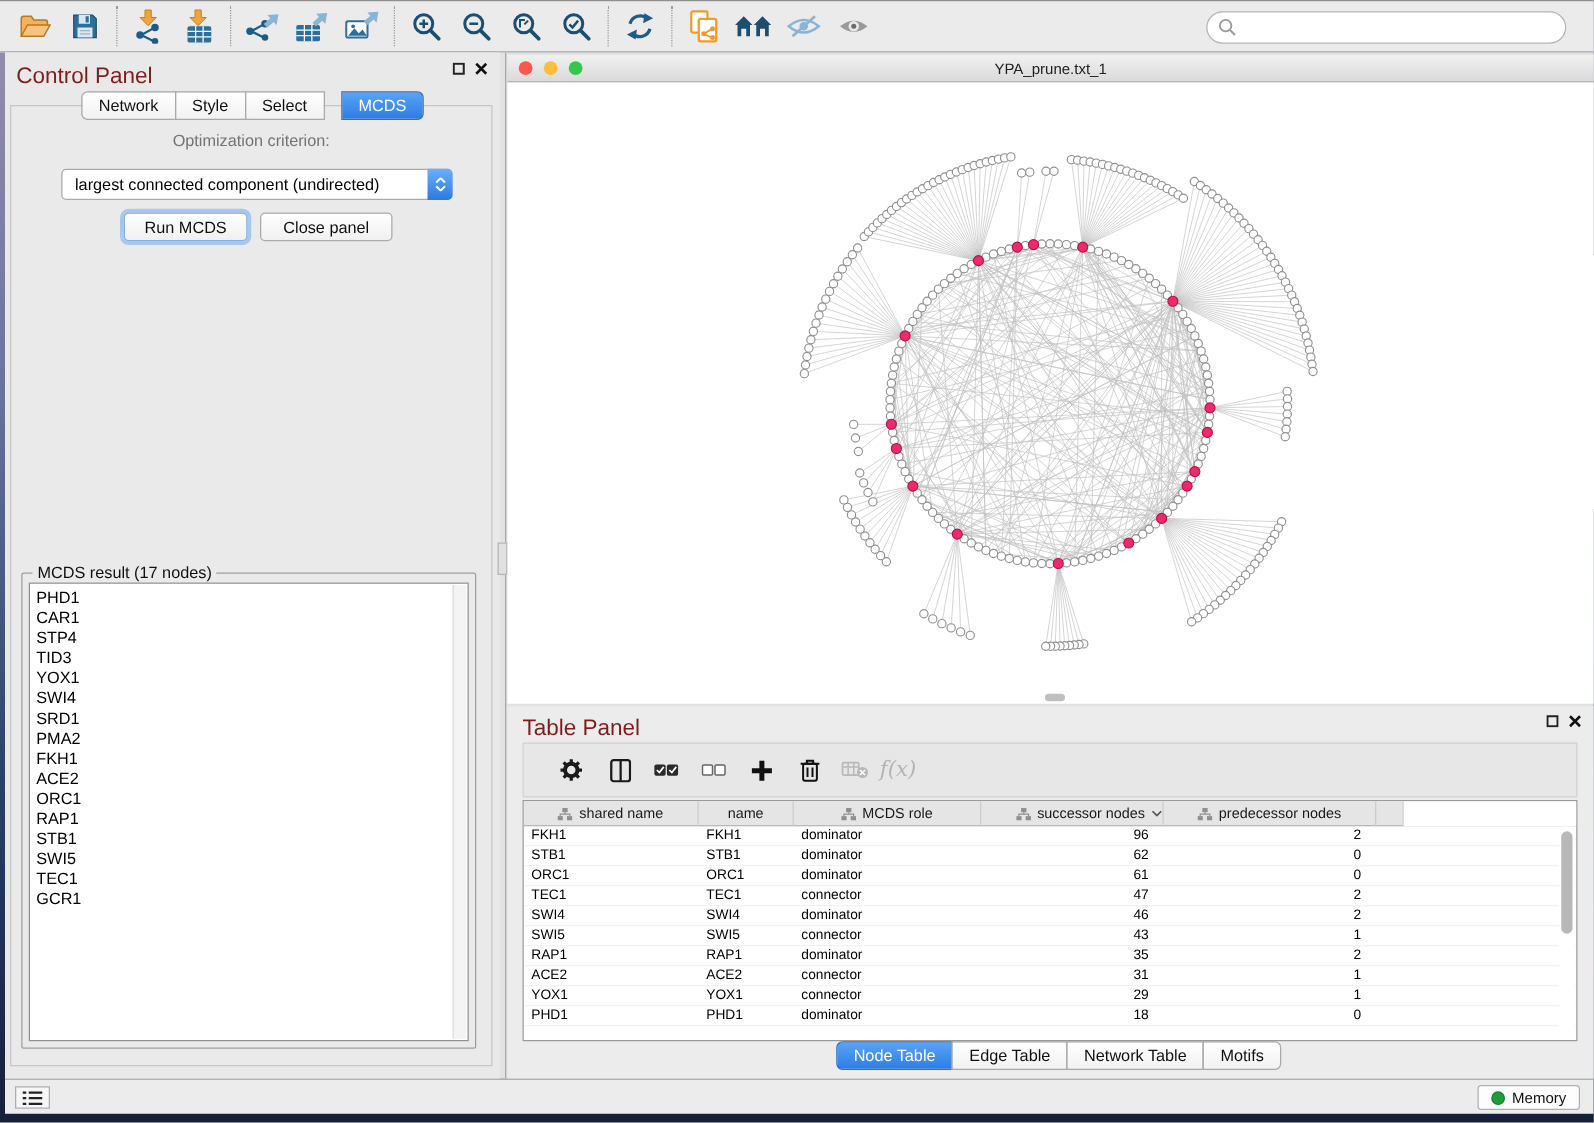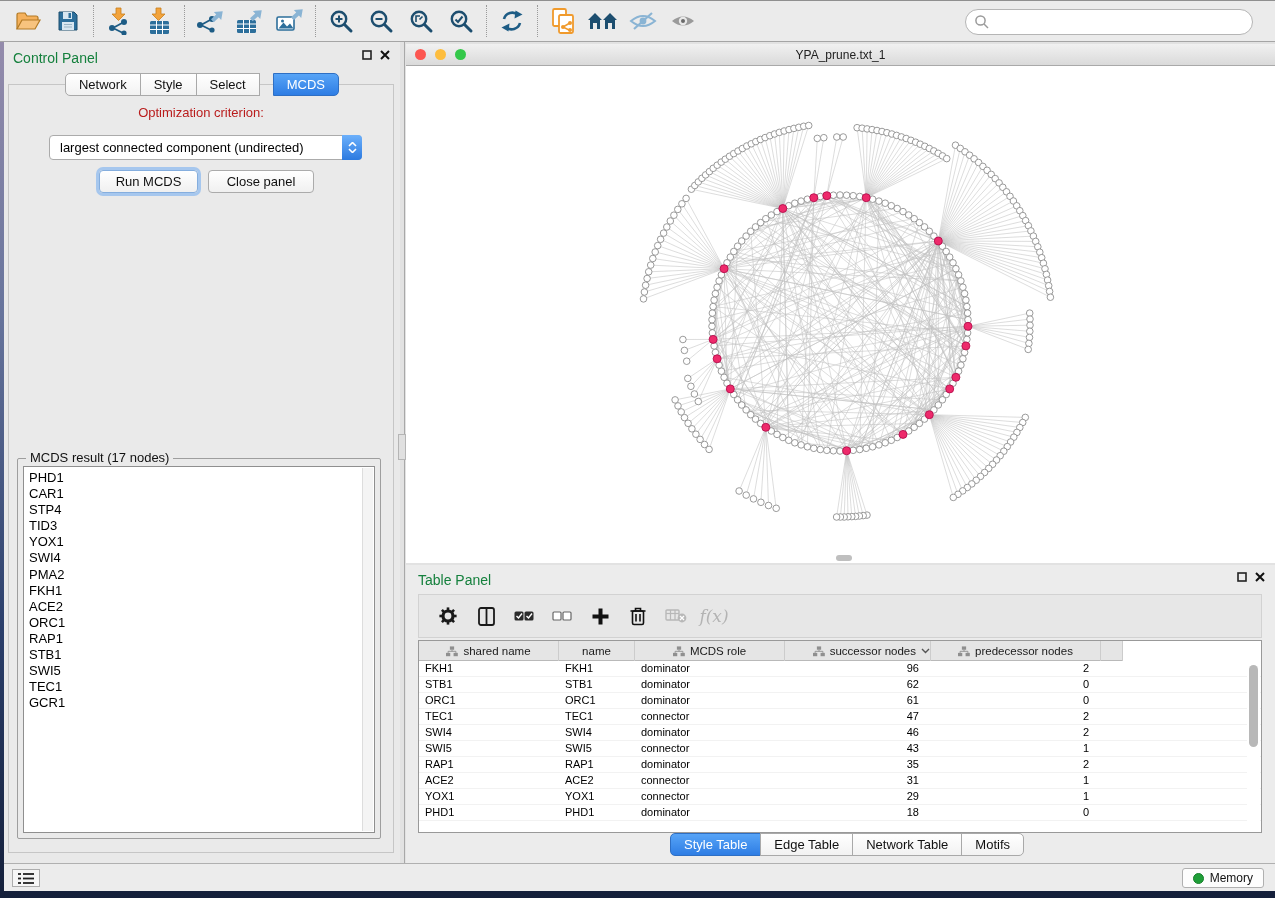"Control Panel" .panel-title { color: #15803d -> #7f1d1d; font-size: 14px -> 18px }
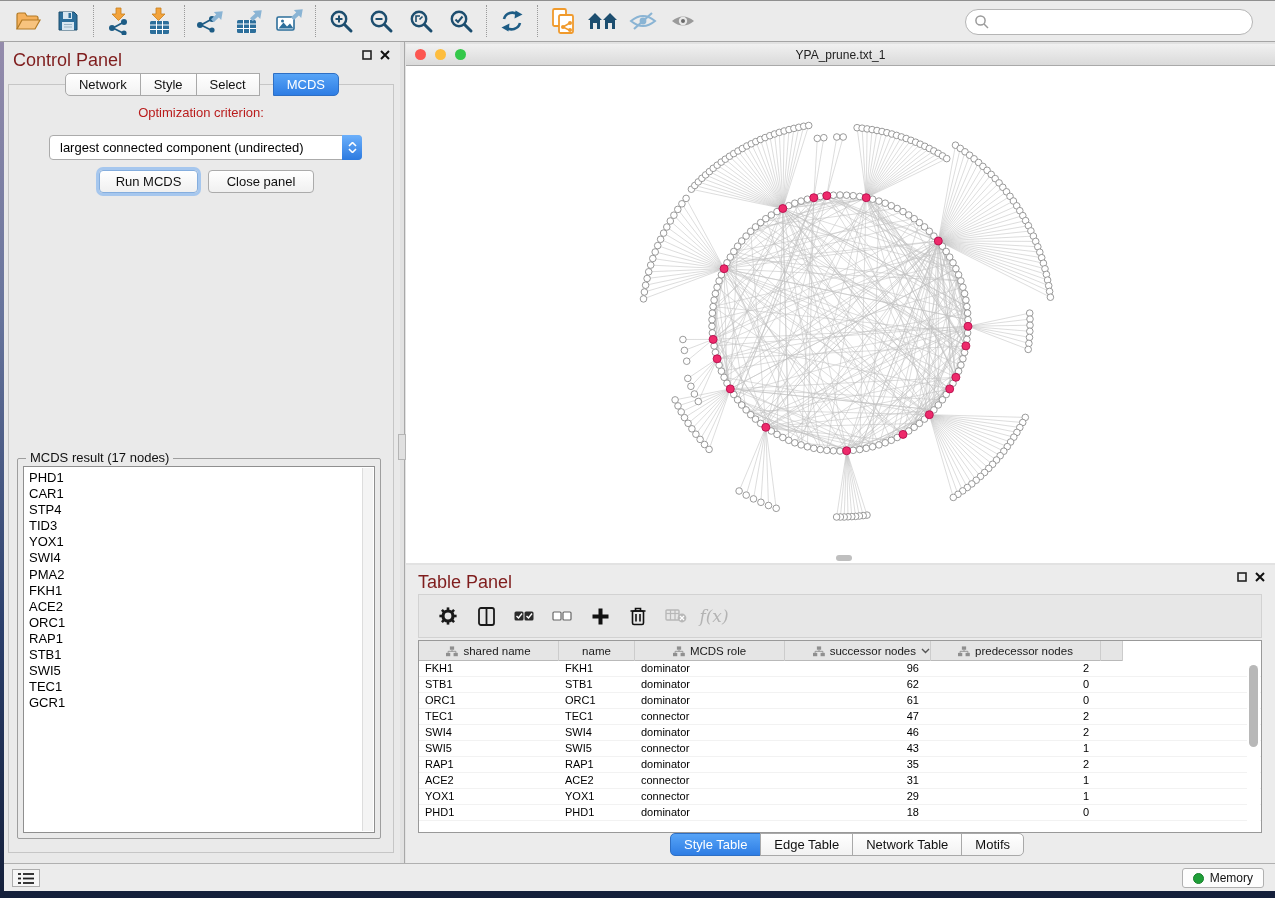"Optimization criterion:" #opt-label { color: #b91c1c -> #737373 }
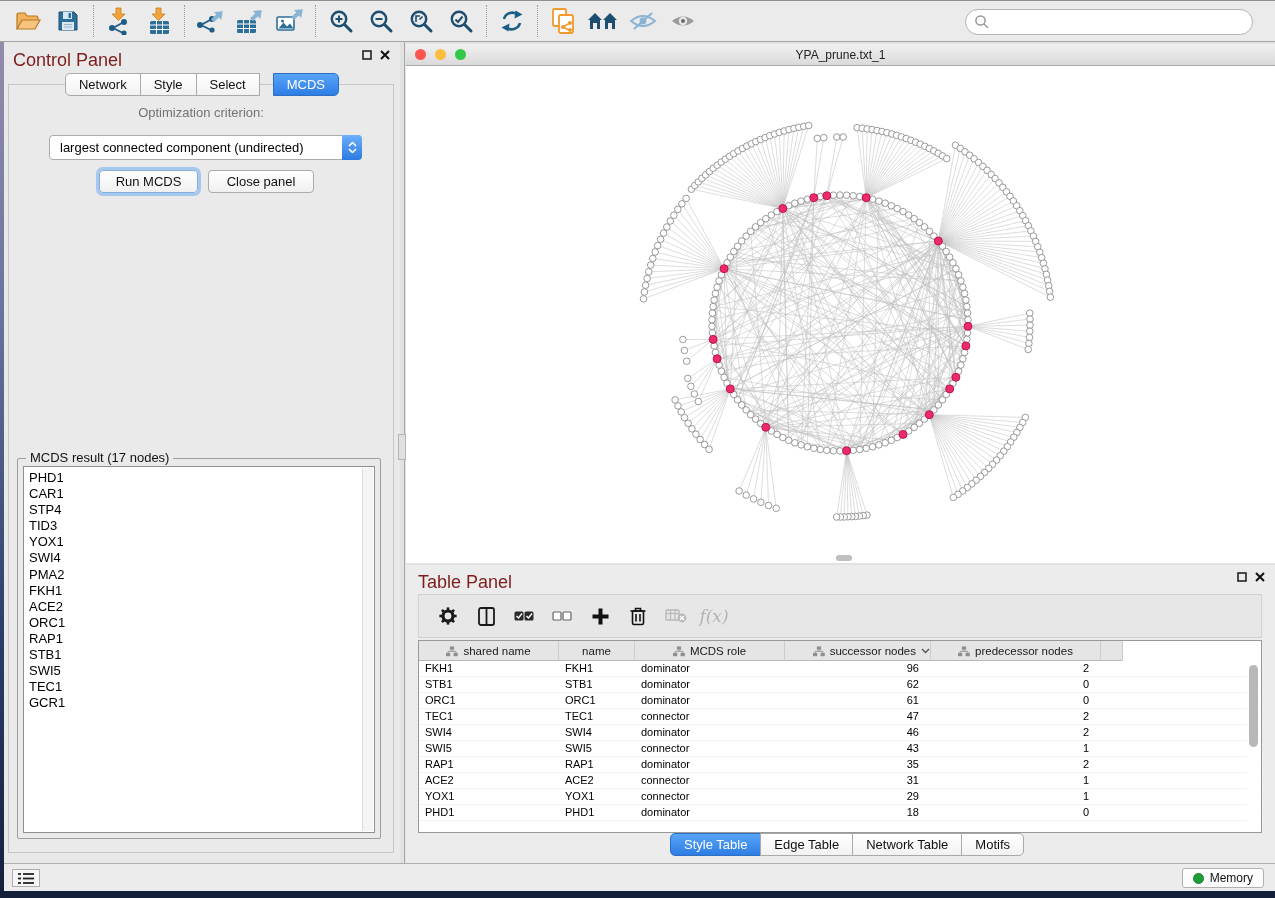"SRD1" li { html: none -> <li>SRD1</li> }
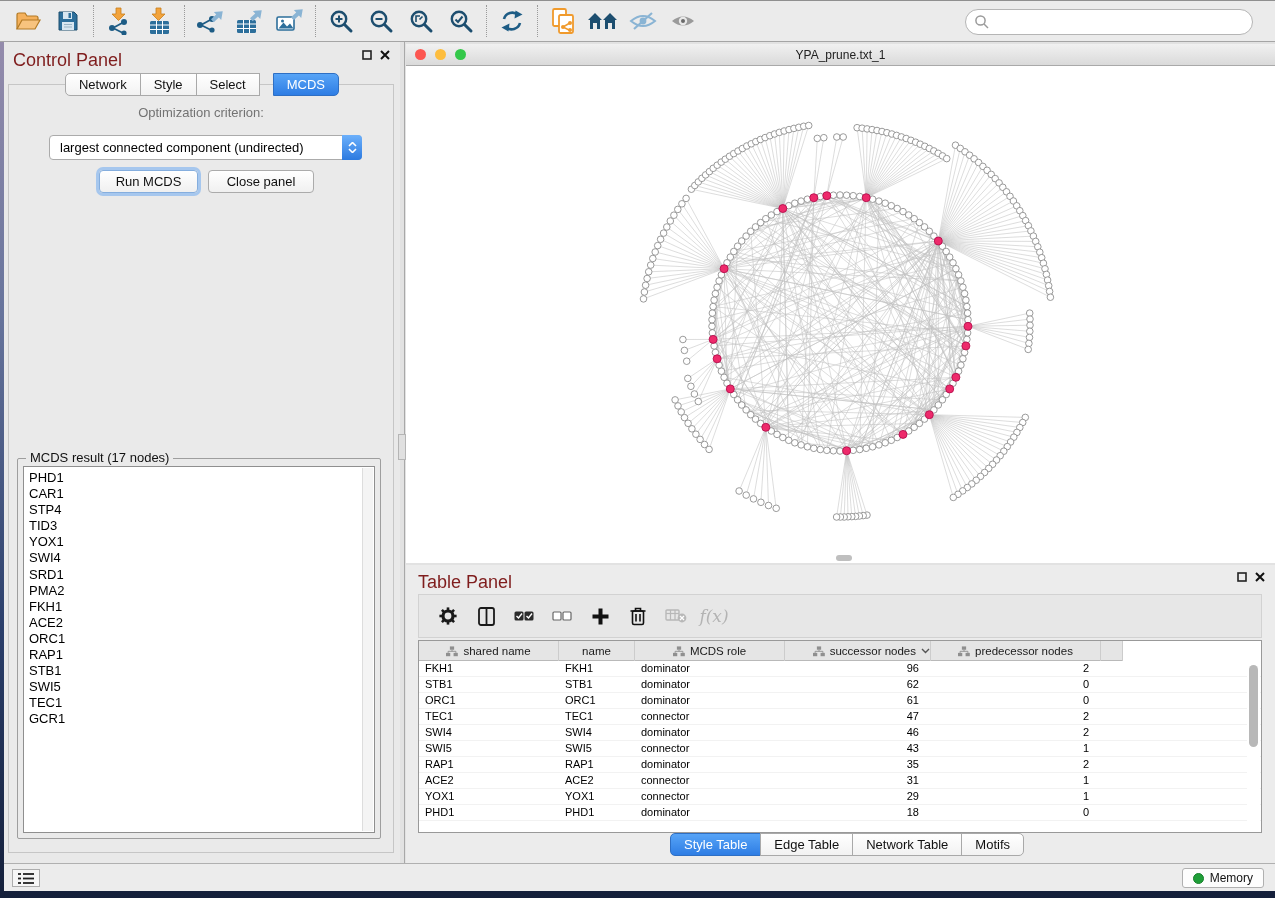"f(x)" .tp-btn { justify-content: center -> flex-end }
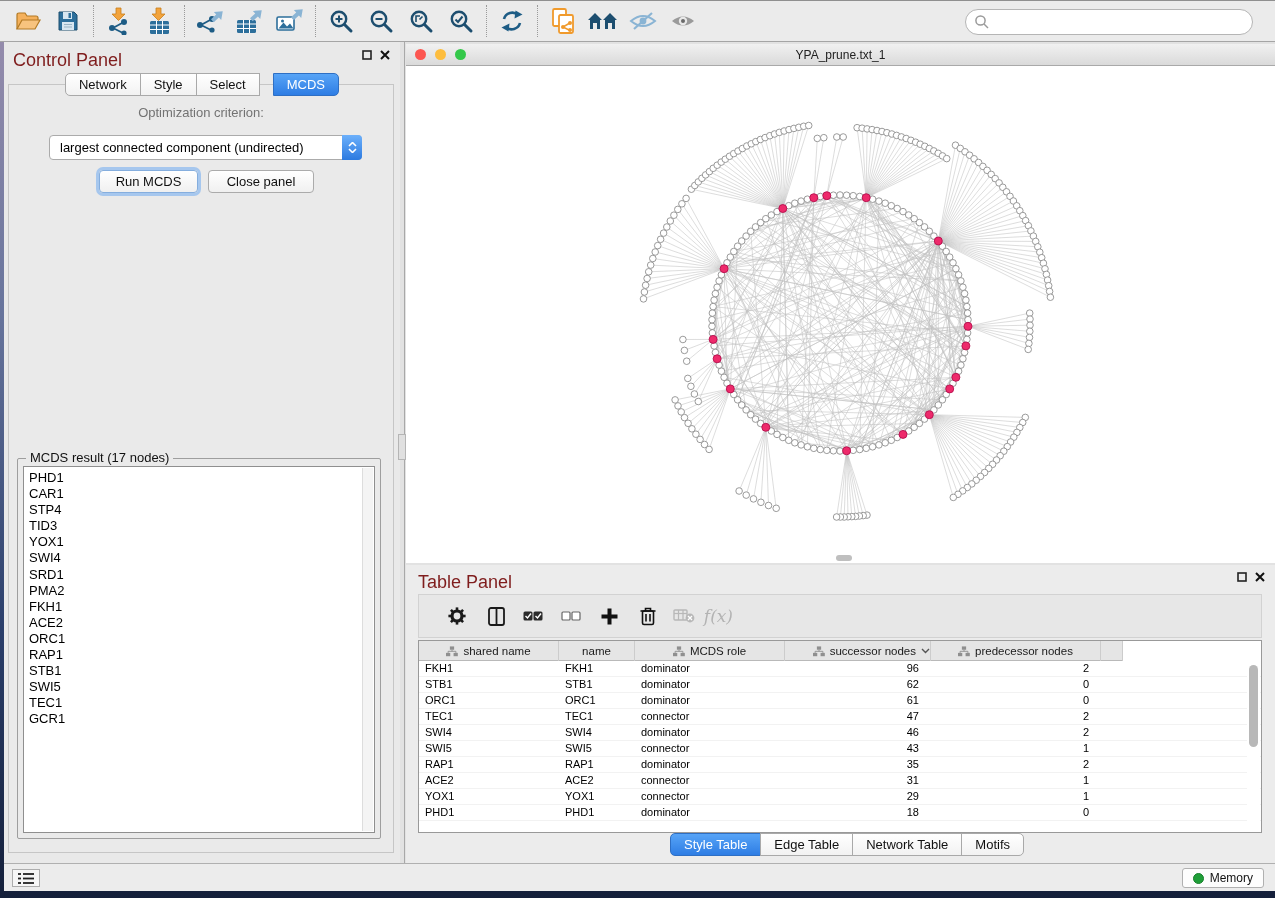"Style Table" div.seg-btn { text: Style -> Node }
